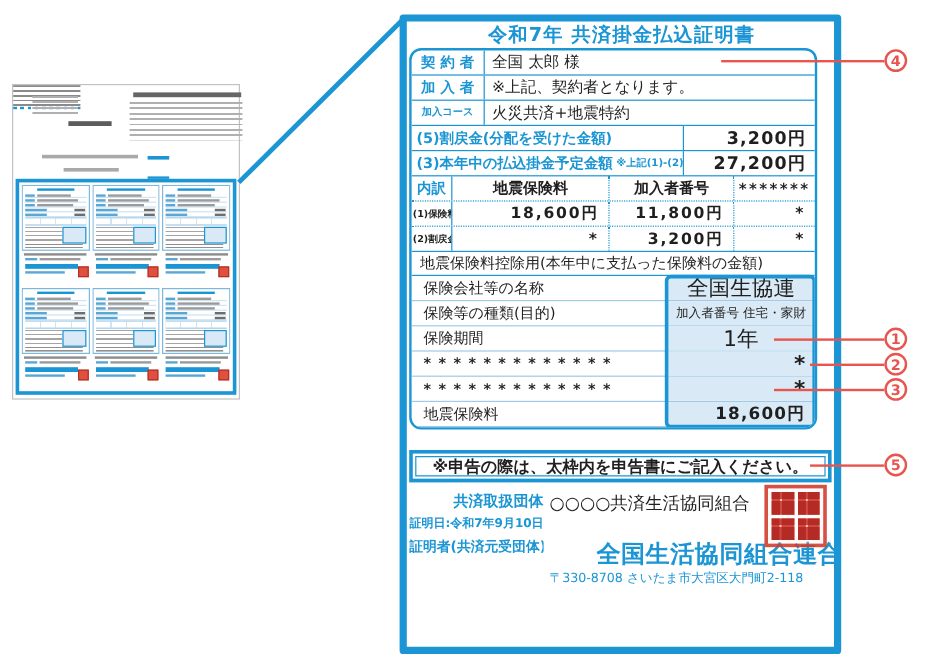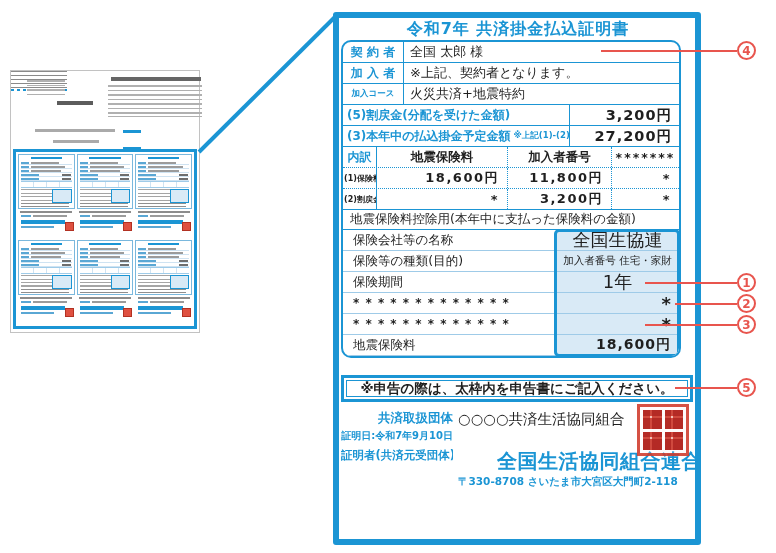"〒330-8708 さいたま市大宮区大門町2-118" .row-addr .i-val { font-weight: bold -> normal }
